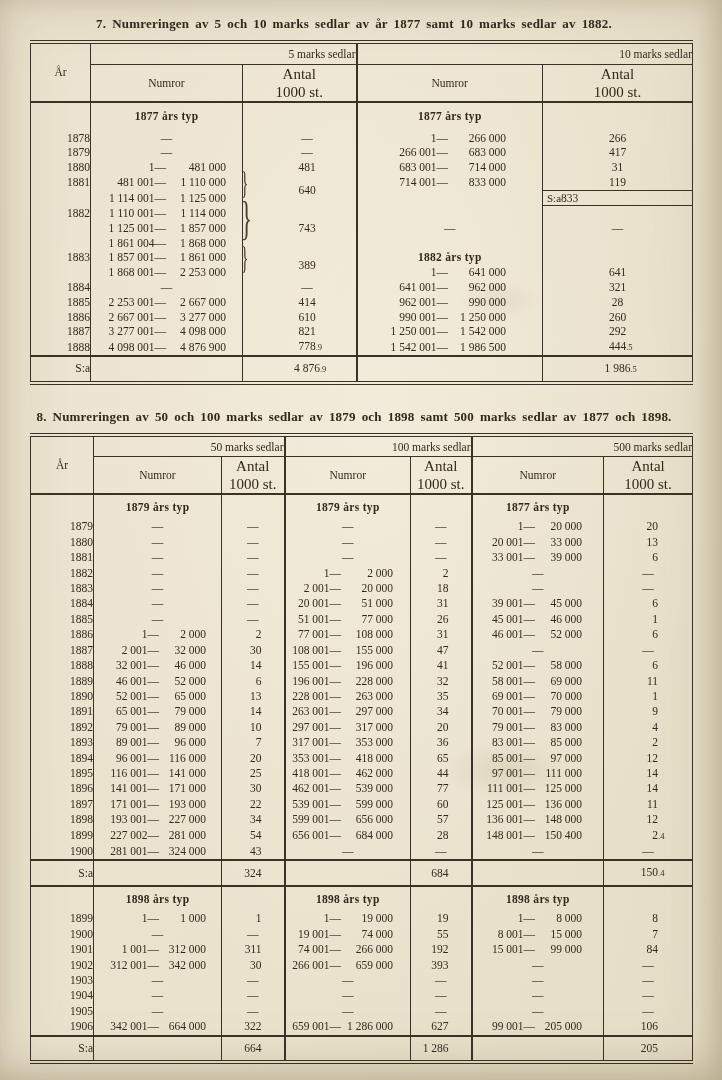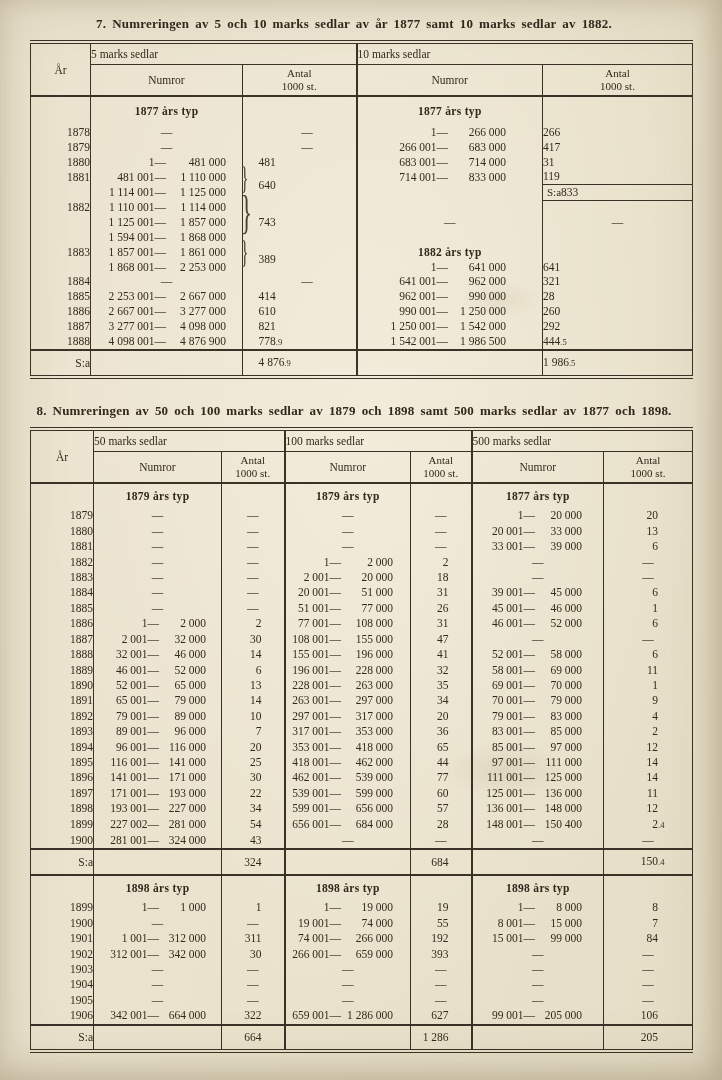"5 marks sedlar" th.gh { text-align: left -> right }
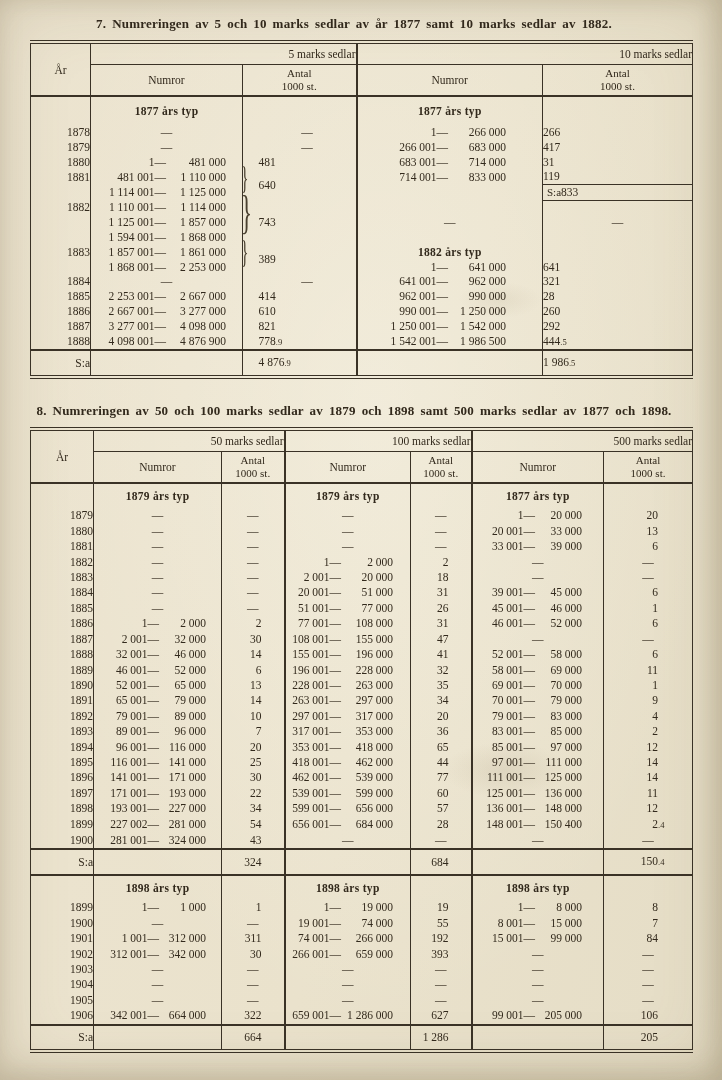"Antal" .antal-h { font-size: 11px -> 15px }
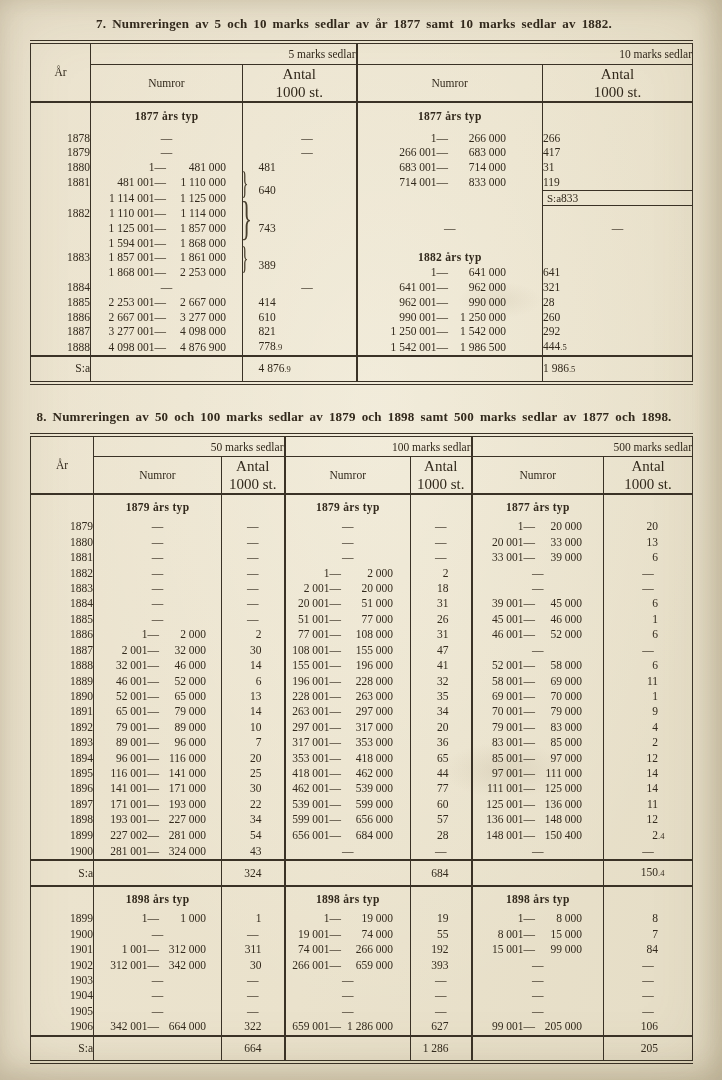"266" .t7 td.lantal,.t7 td.rantal { text-align: none -> center }
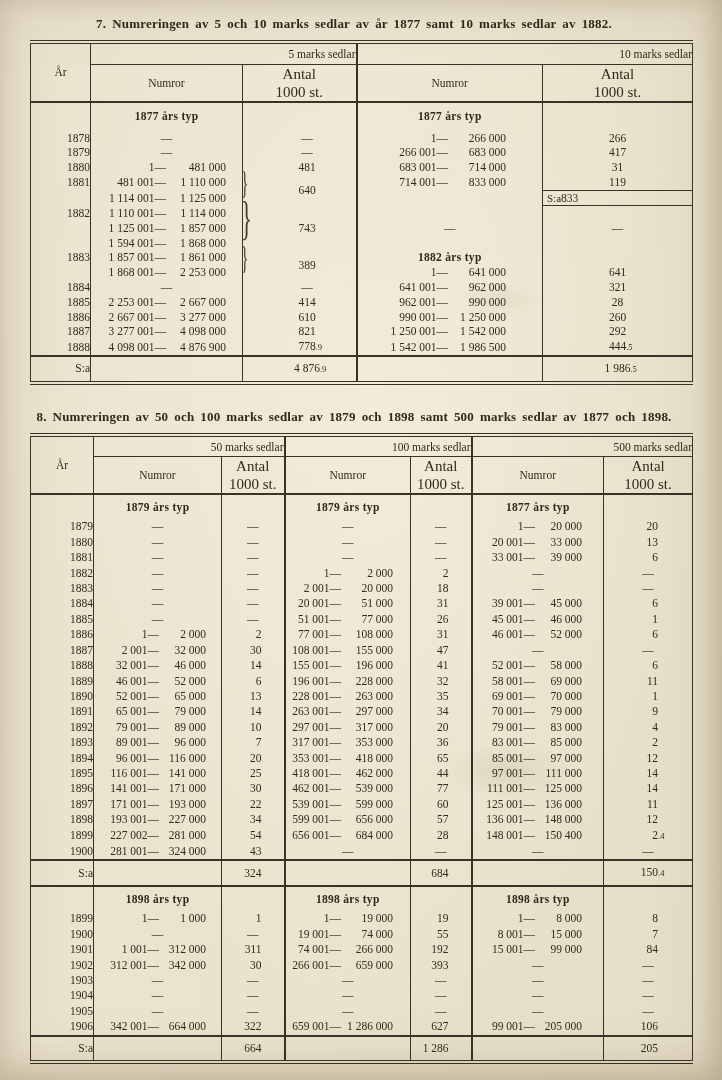"1 594 001—" span.from { text: 1 594 001 -> 1 861 004 }
